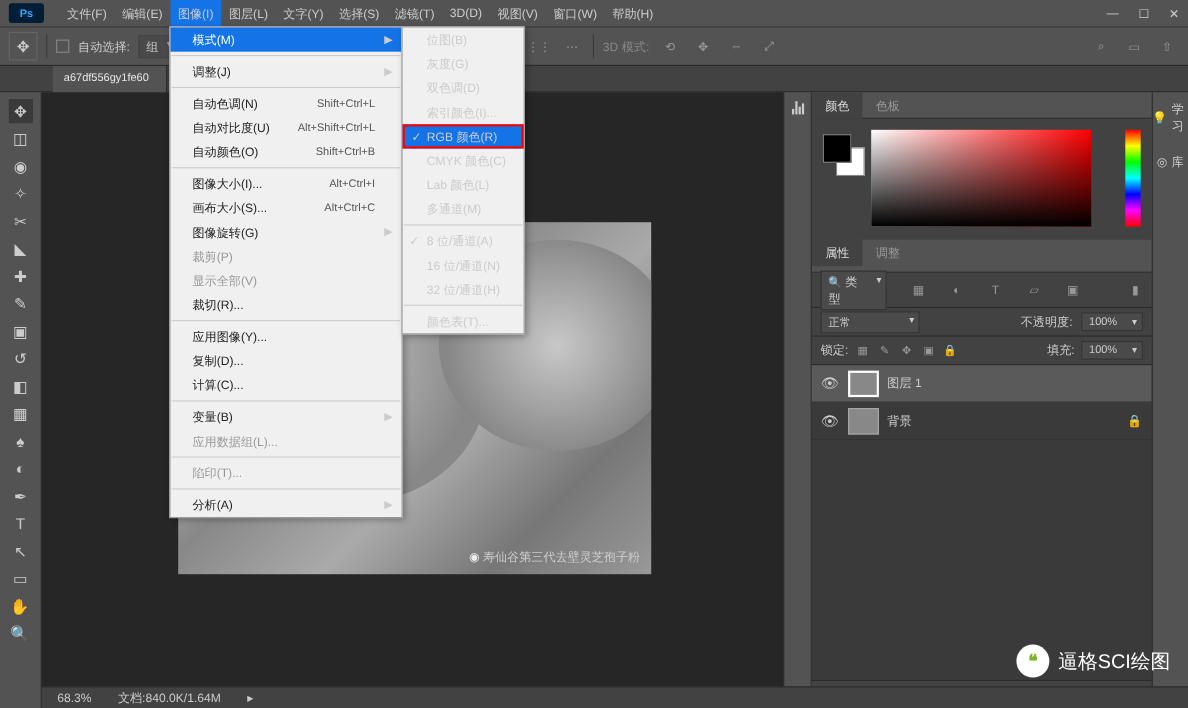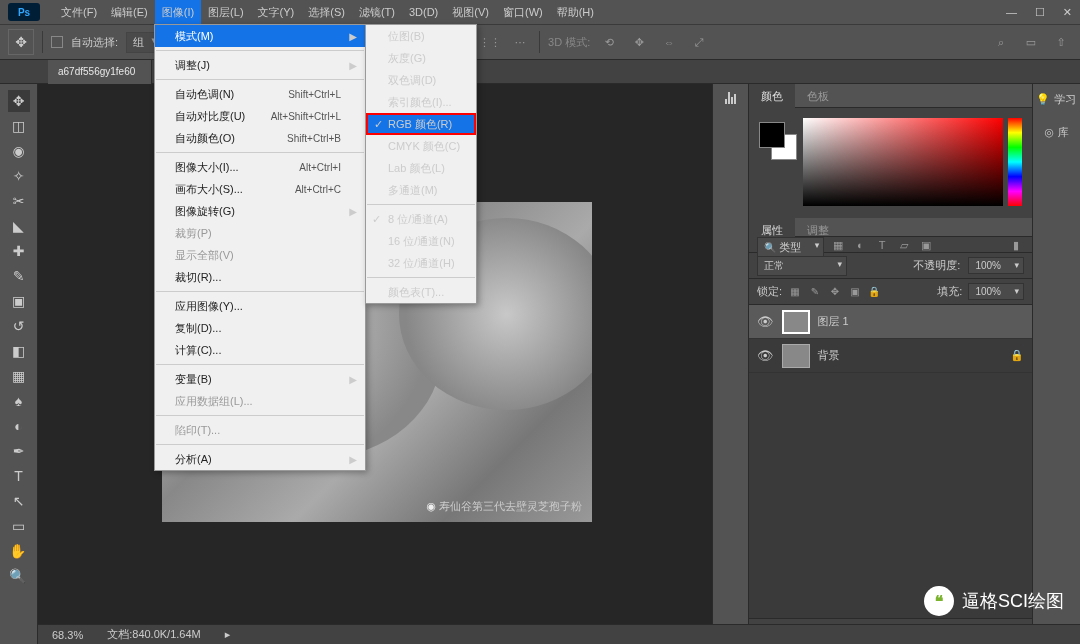"属性" .prop-panel { height: 19px -> 30px }
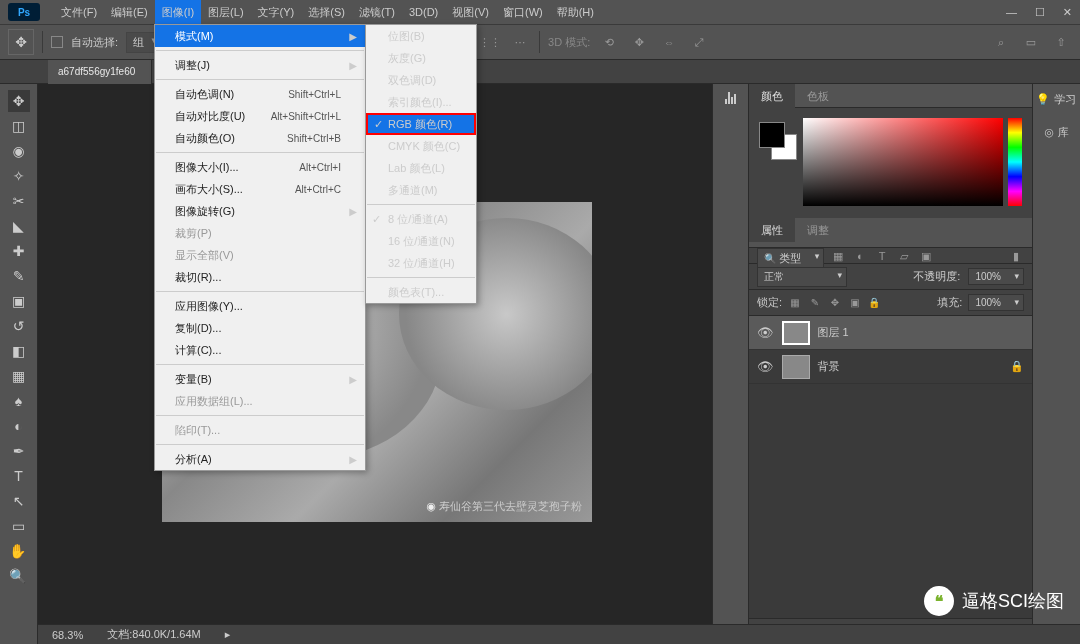"🔍 类型" .layer-filter { align-items: flex-start -> center; gap: 6px -> 22px; height: 16px -> 32px }
